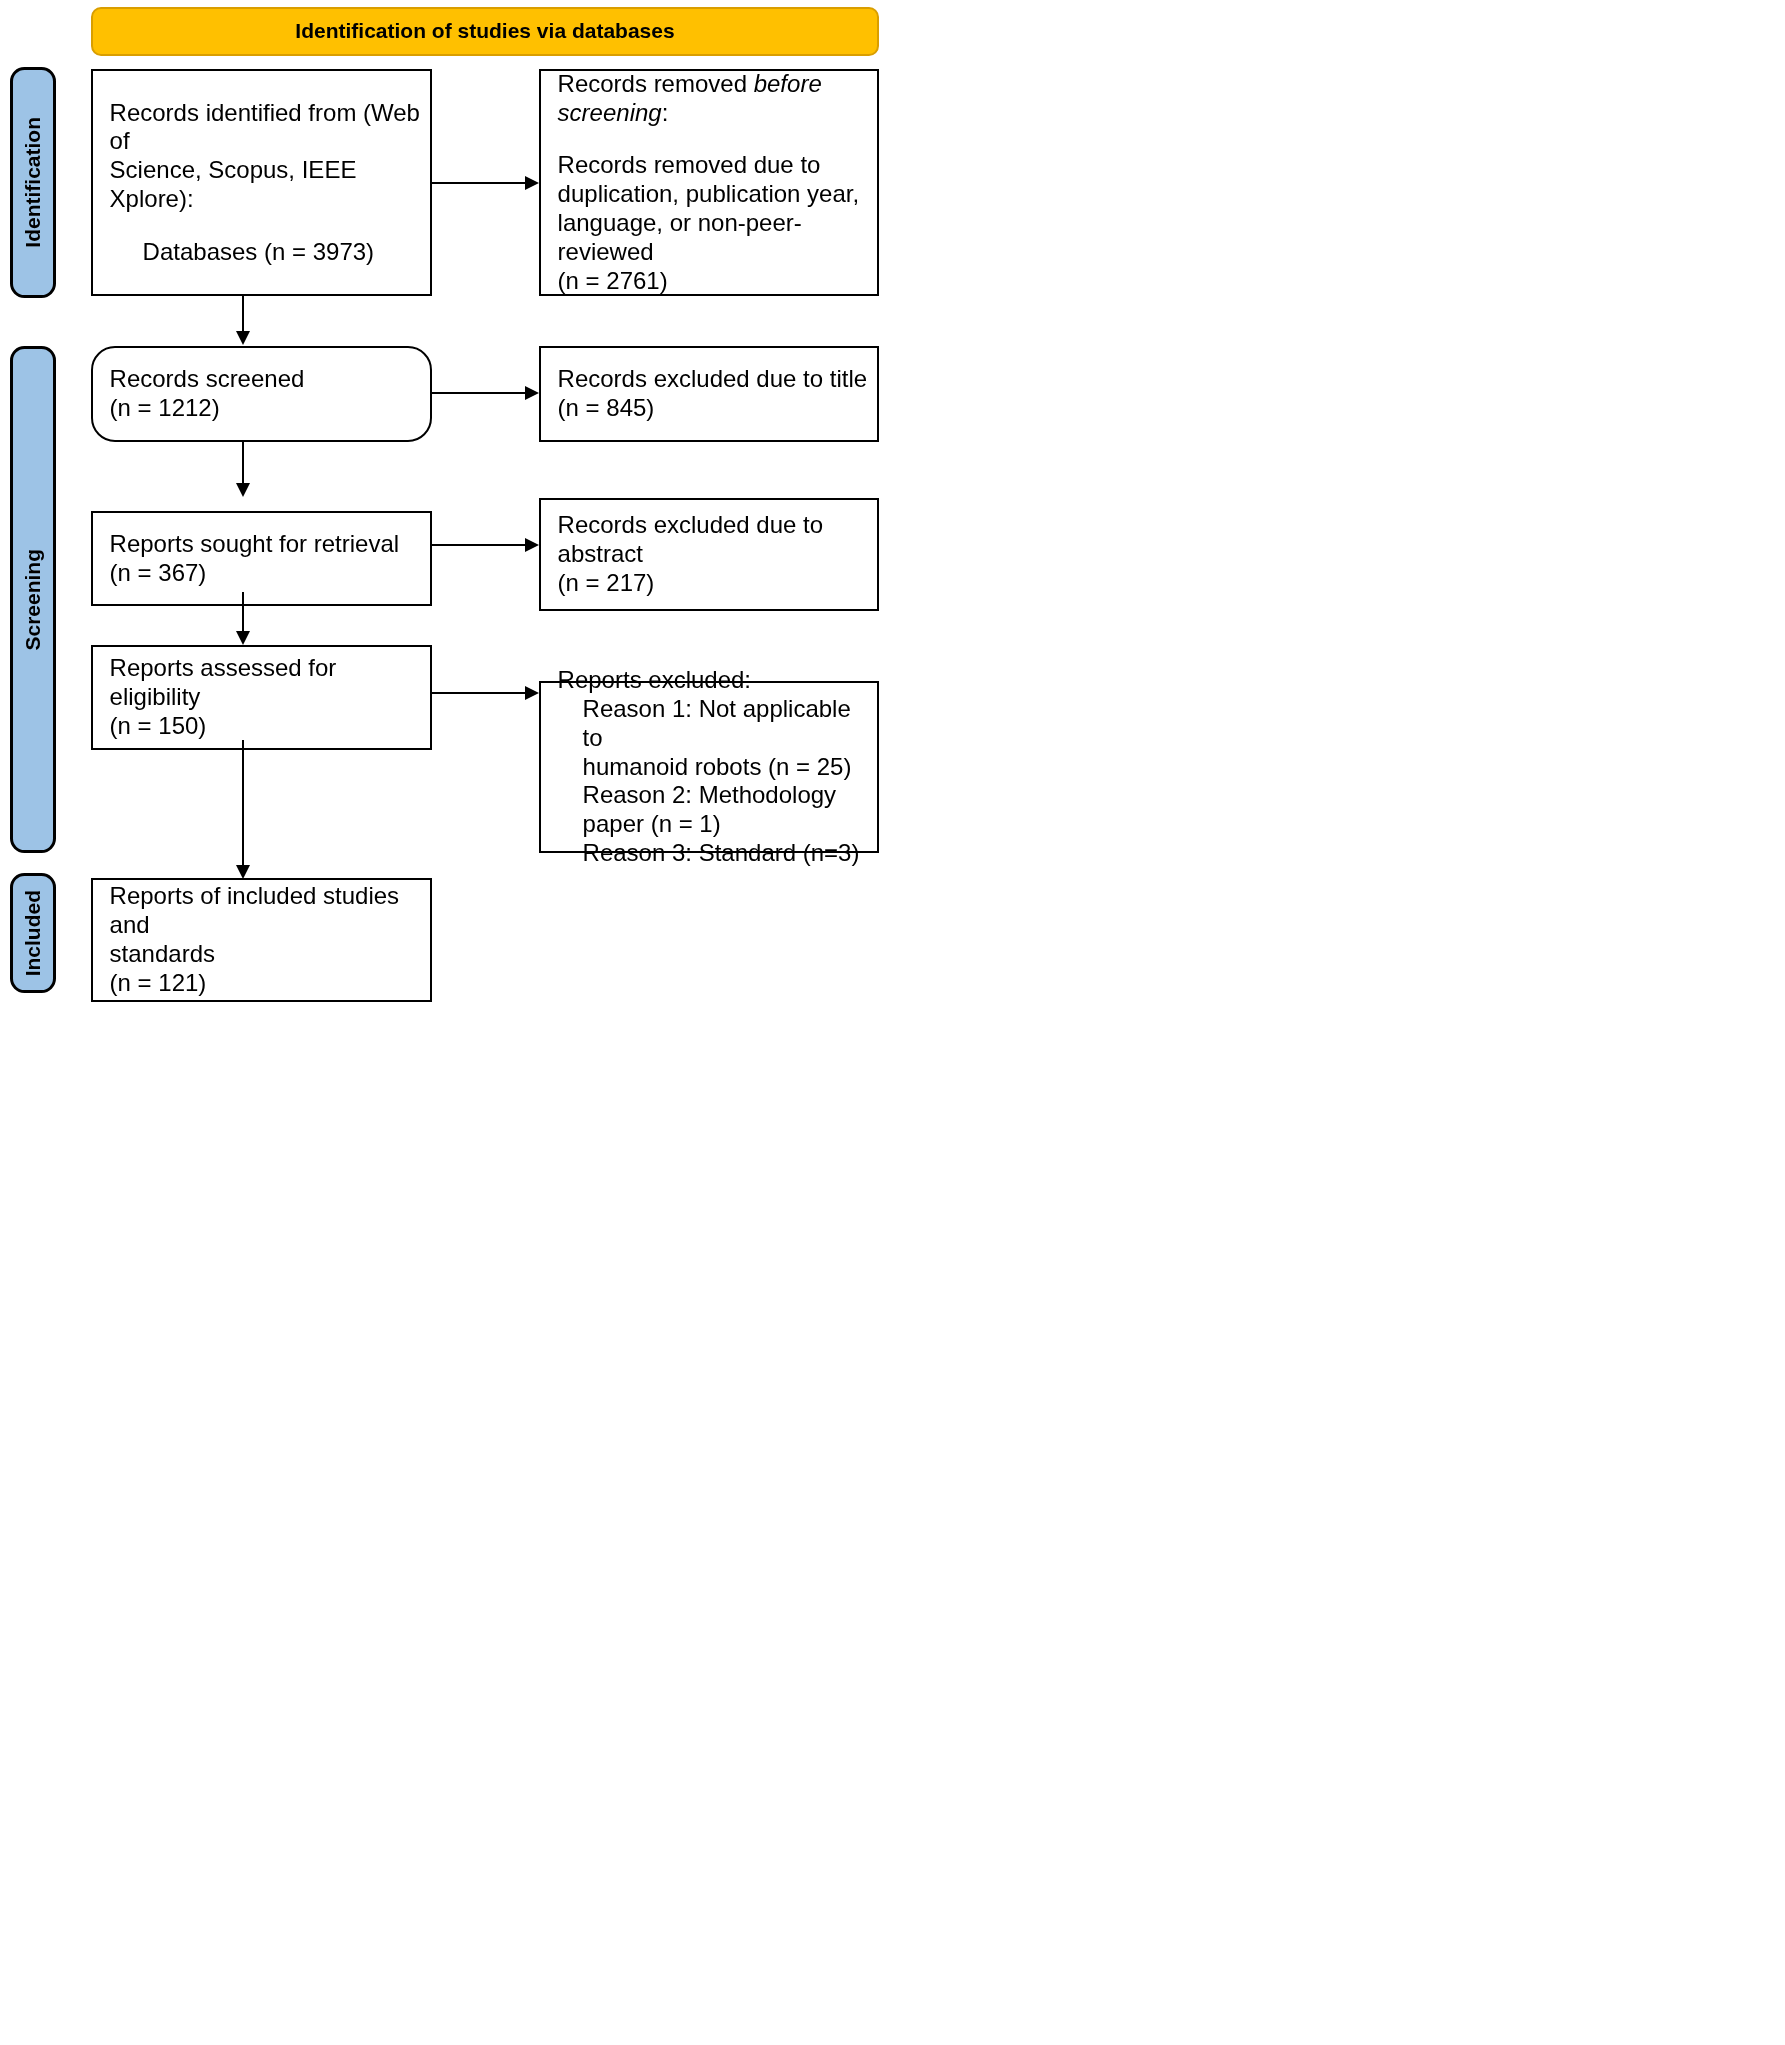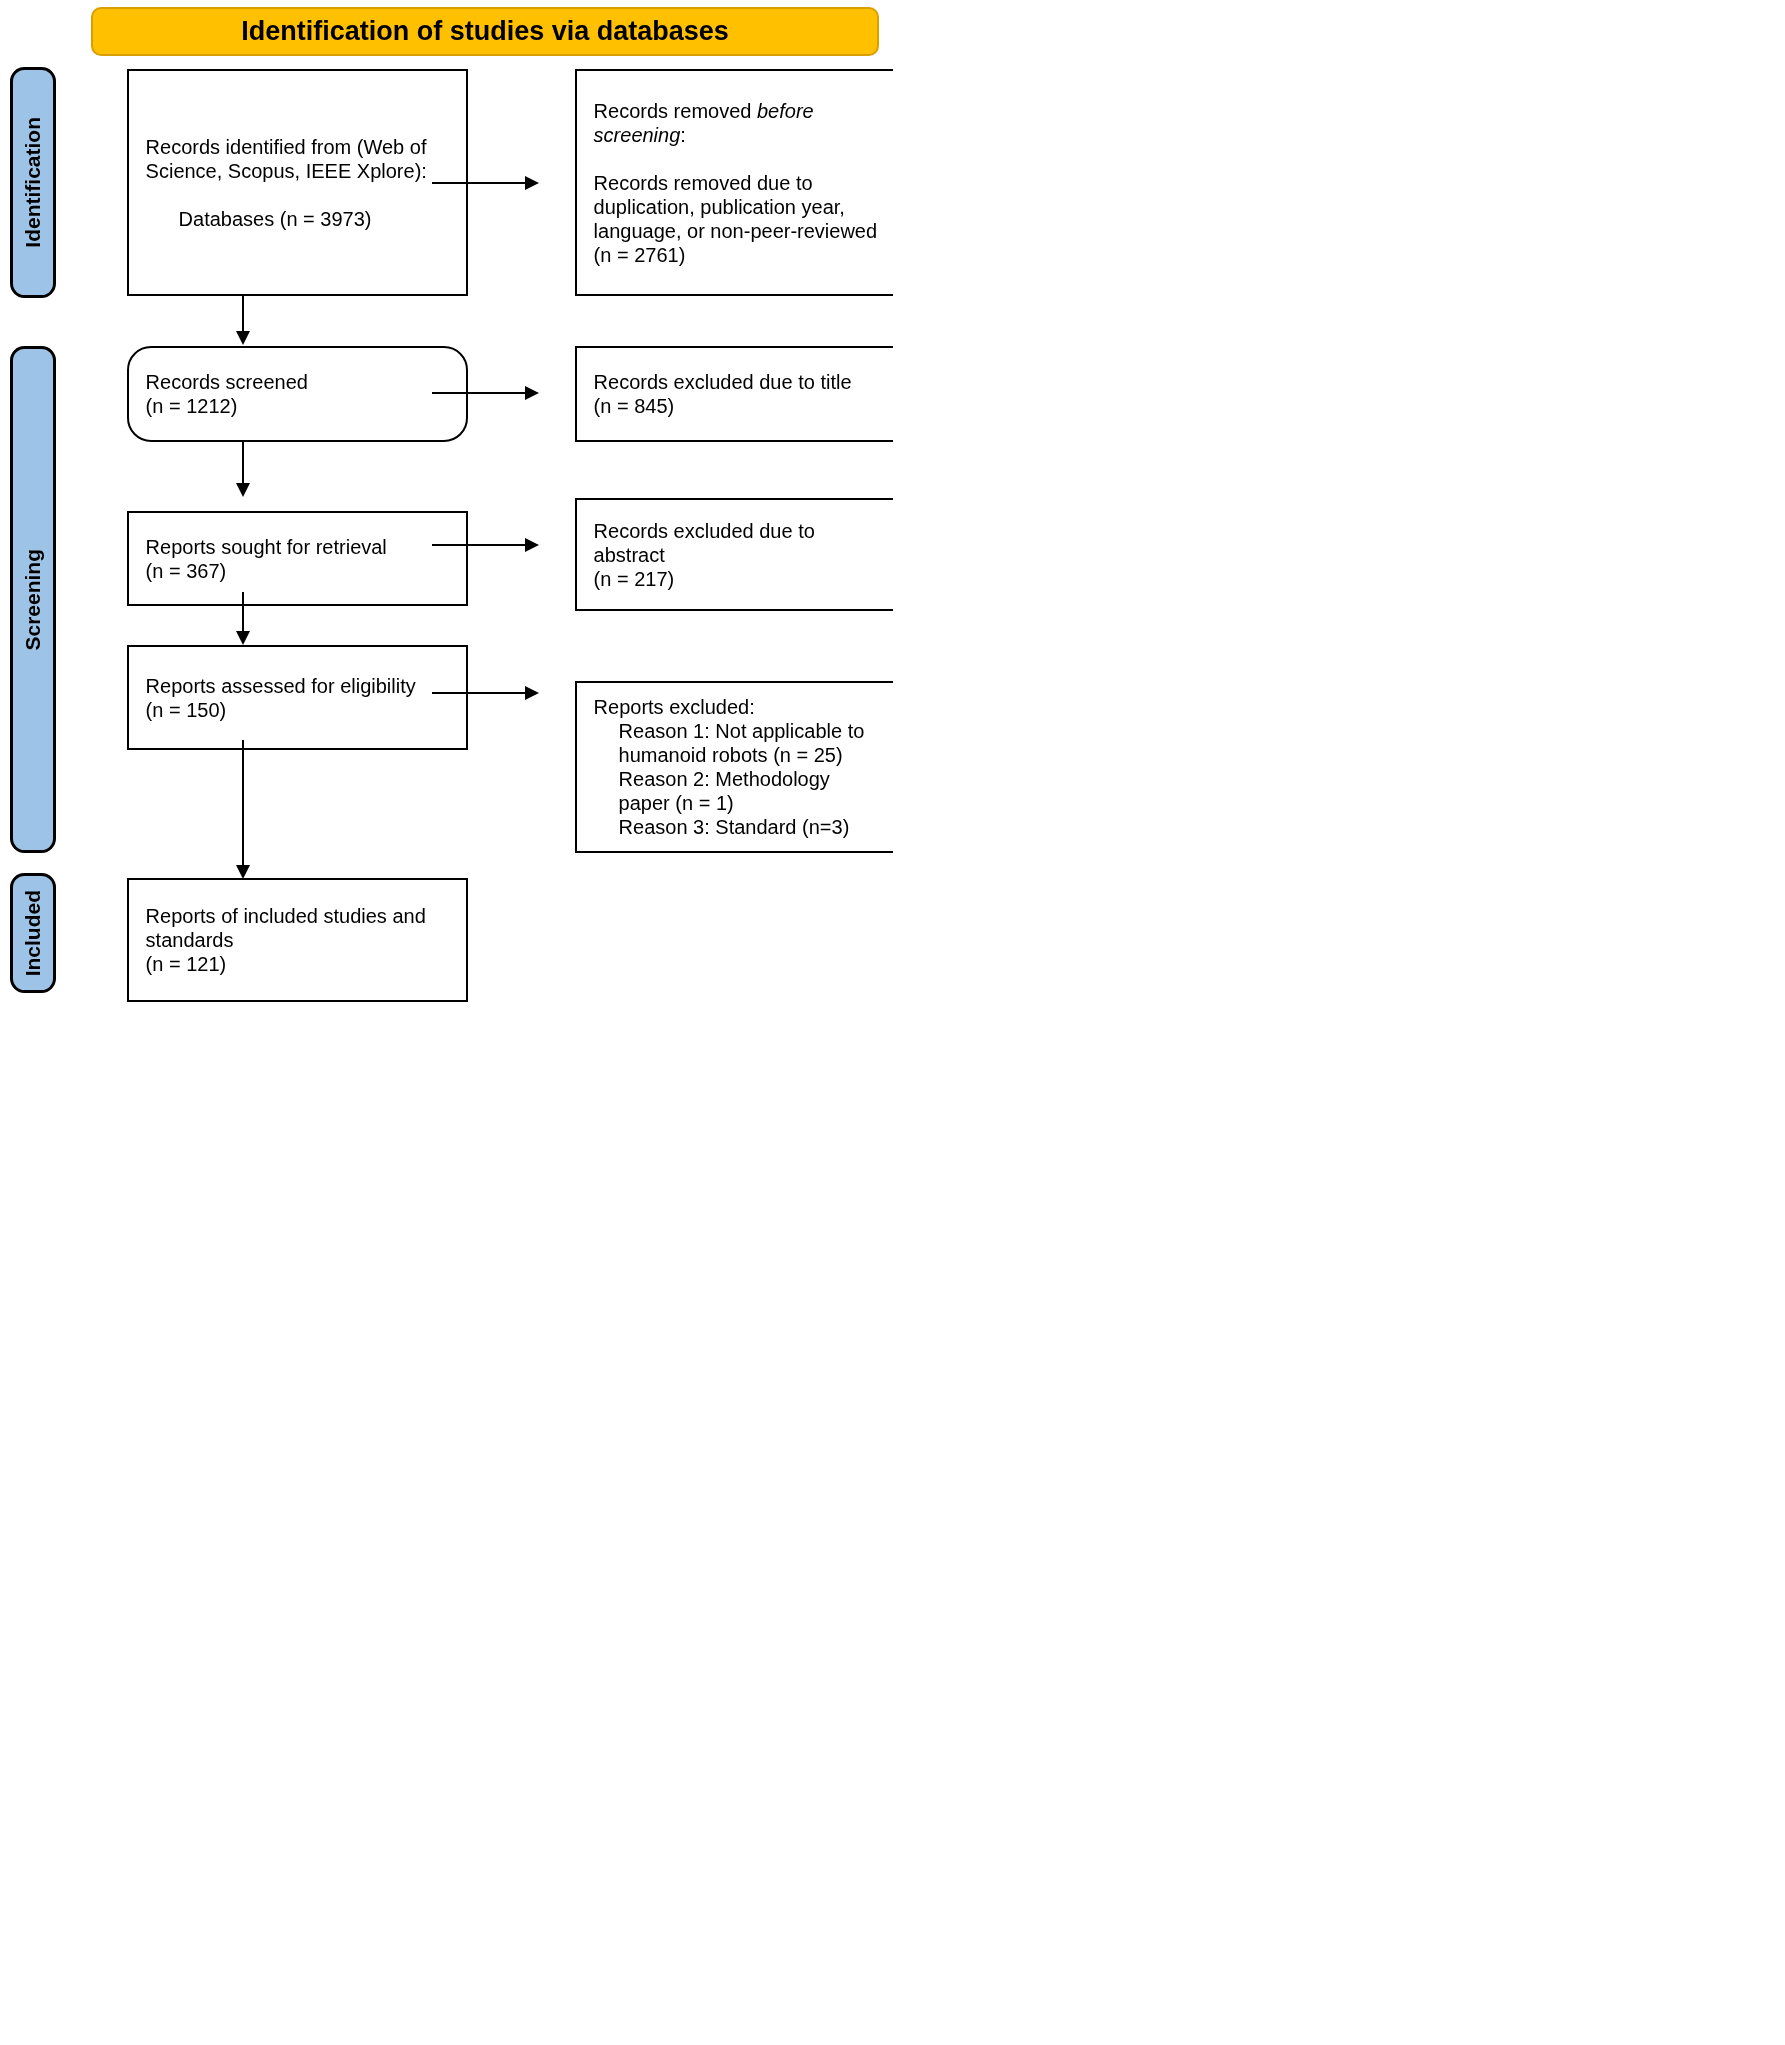"Identification of studies via databases" .banner { font-size: 27px -> 21px }
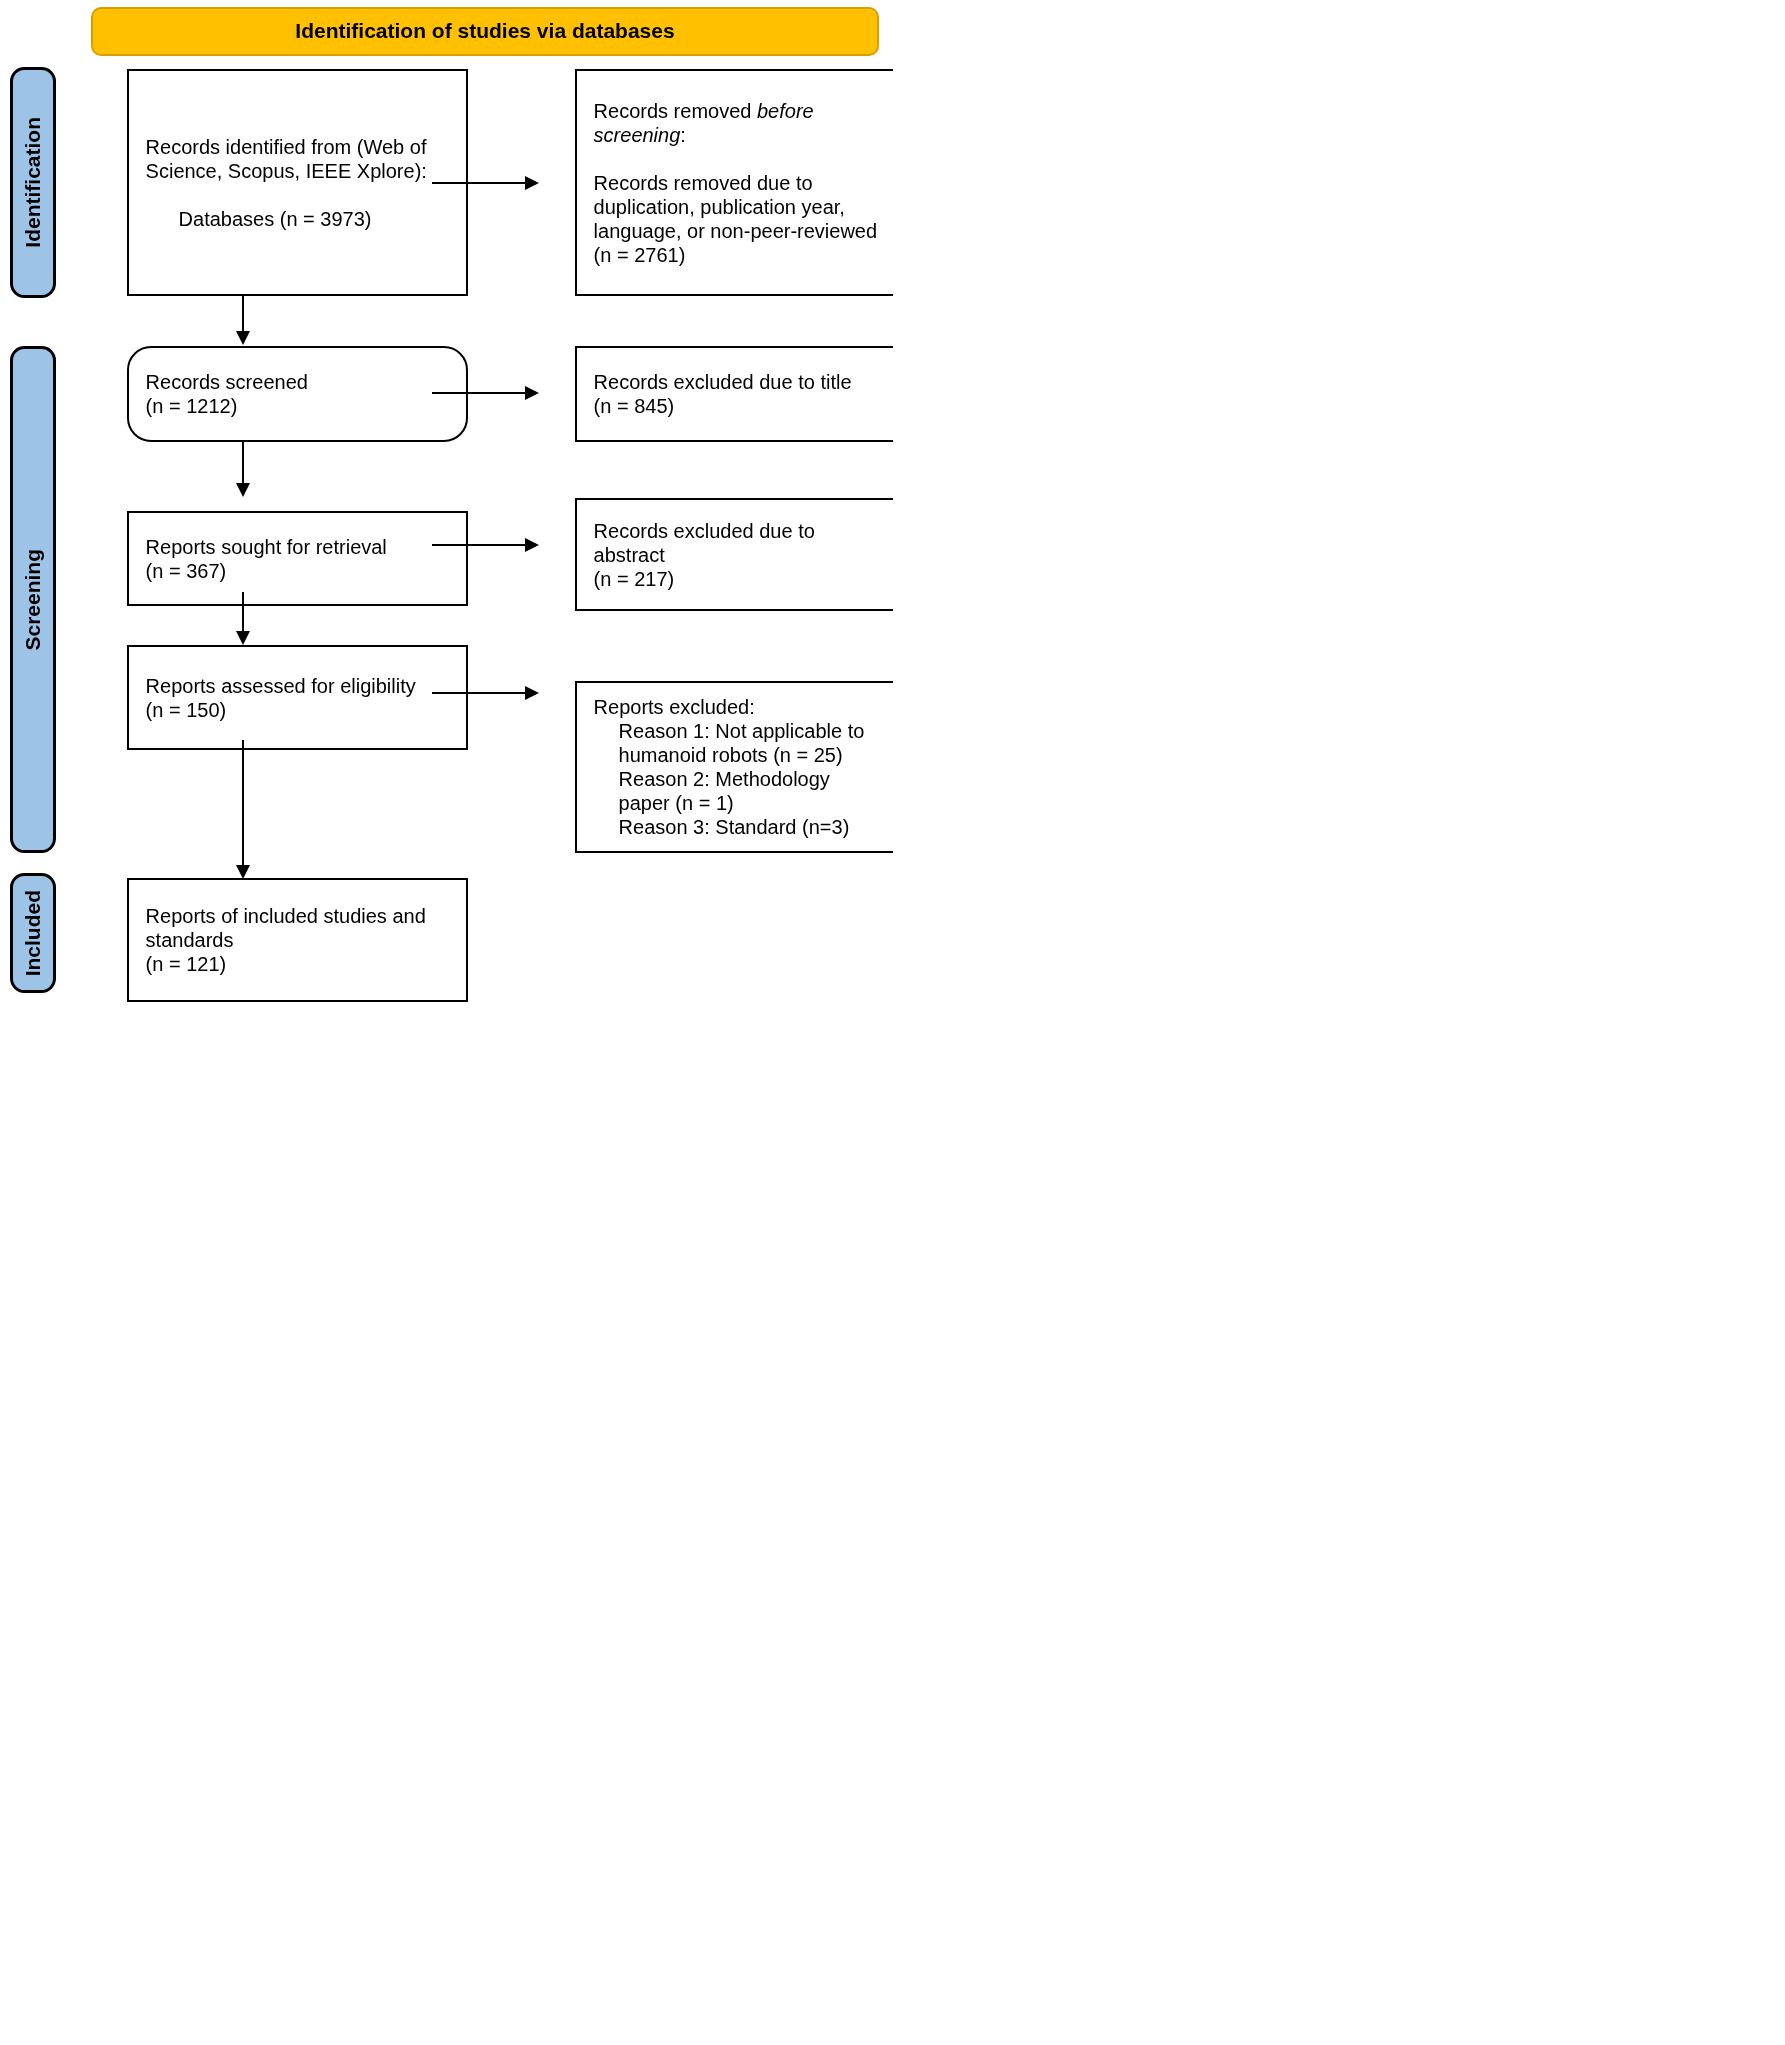"Records removed before" .box { font-size: 20px -> 24px; margin-left: 36px -> none }
